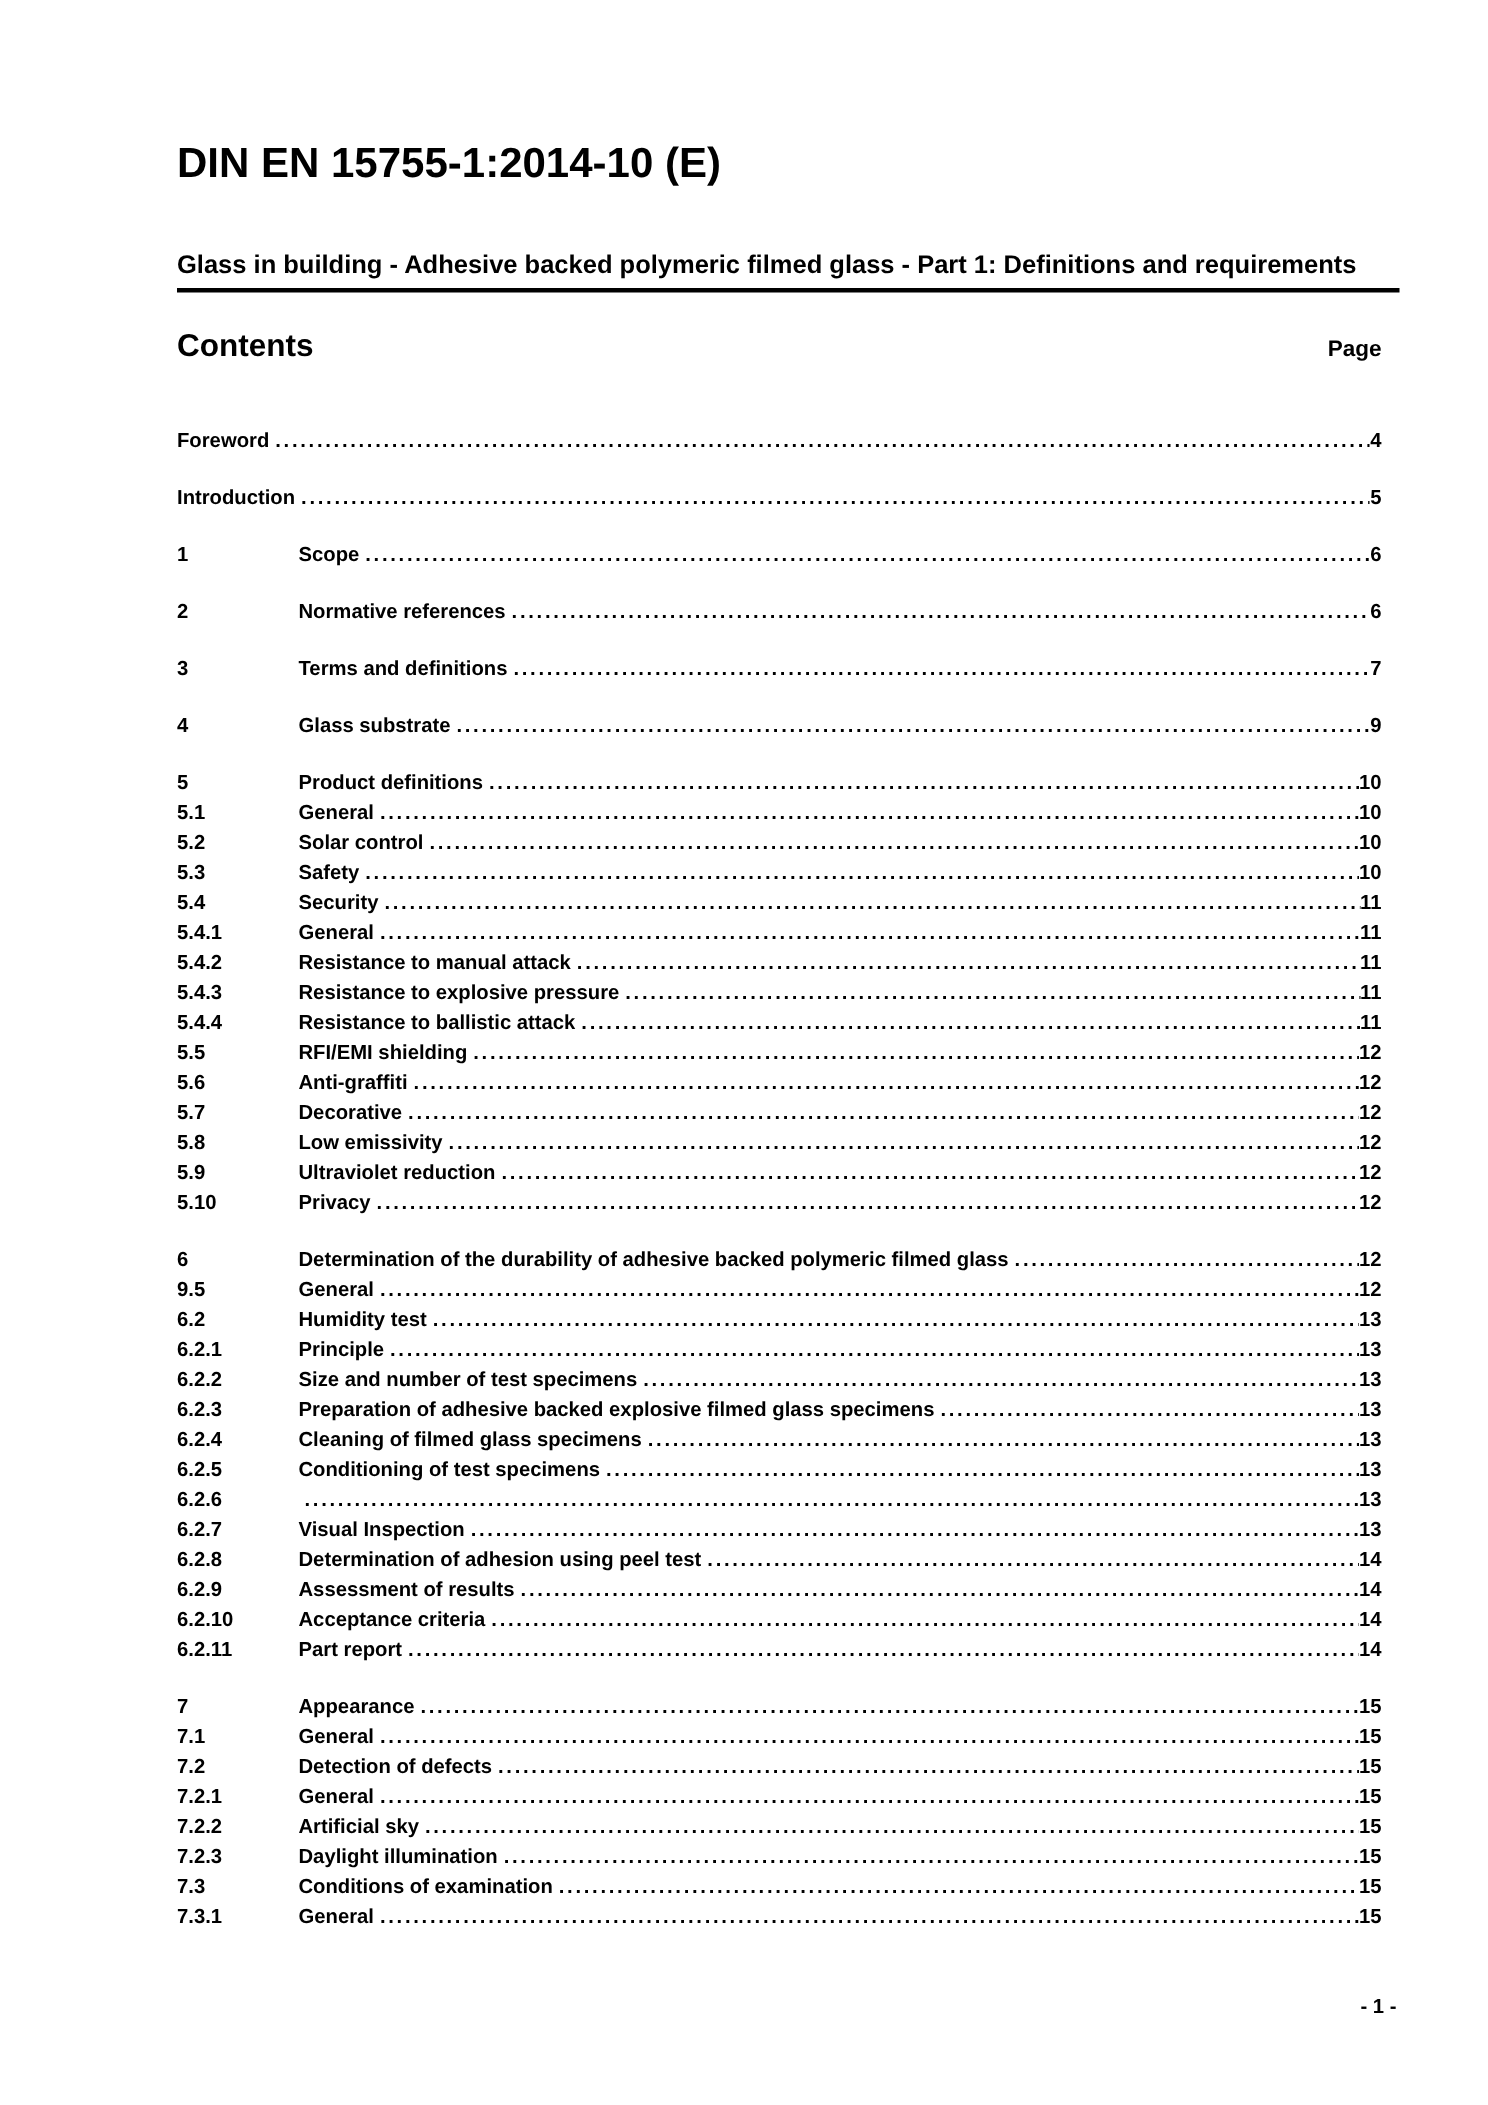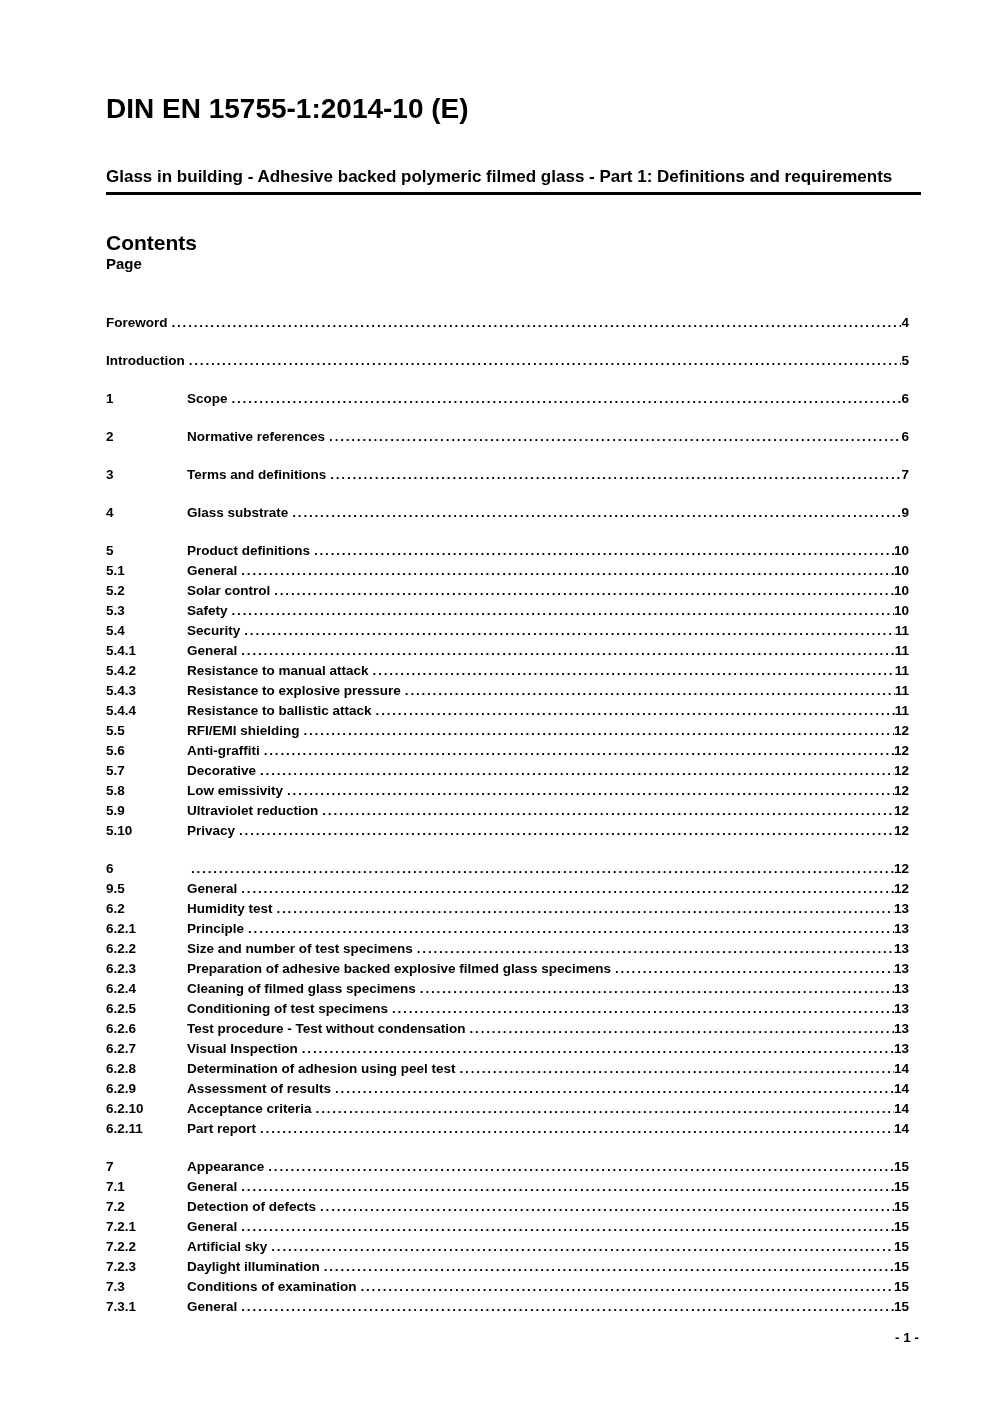"DIN EN 15755-1:2014-10 (E)" .page { left: 106px -> 118px }
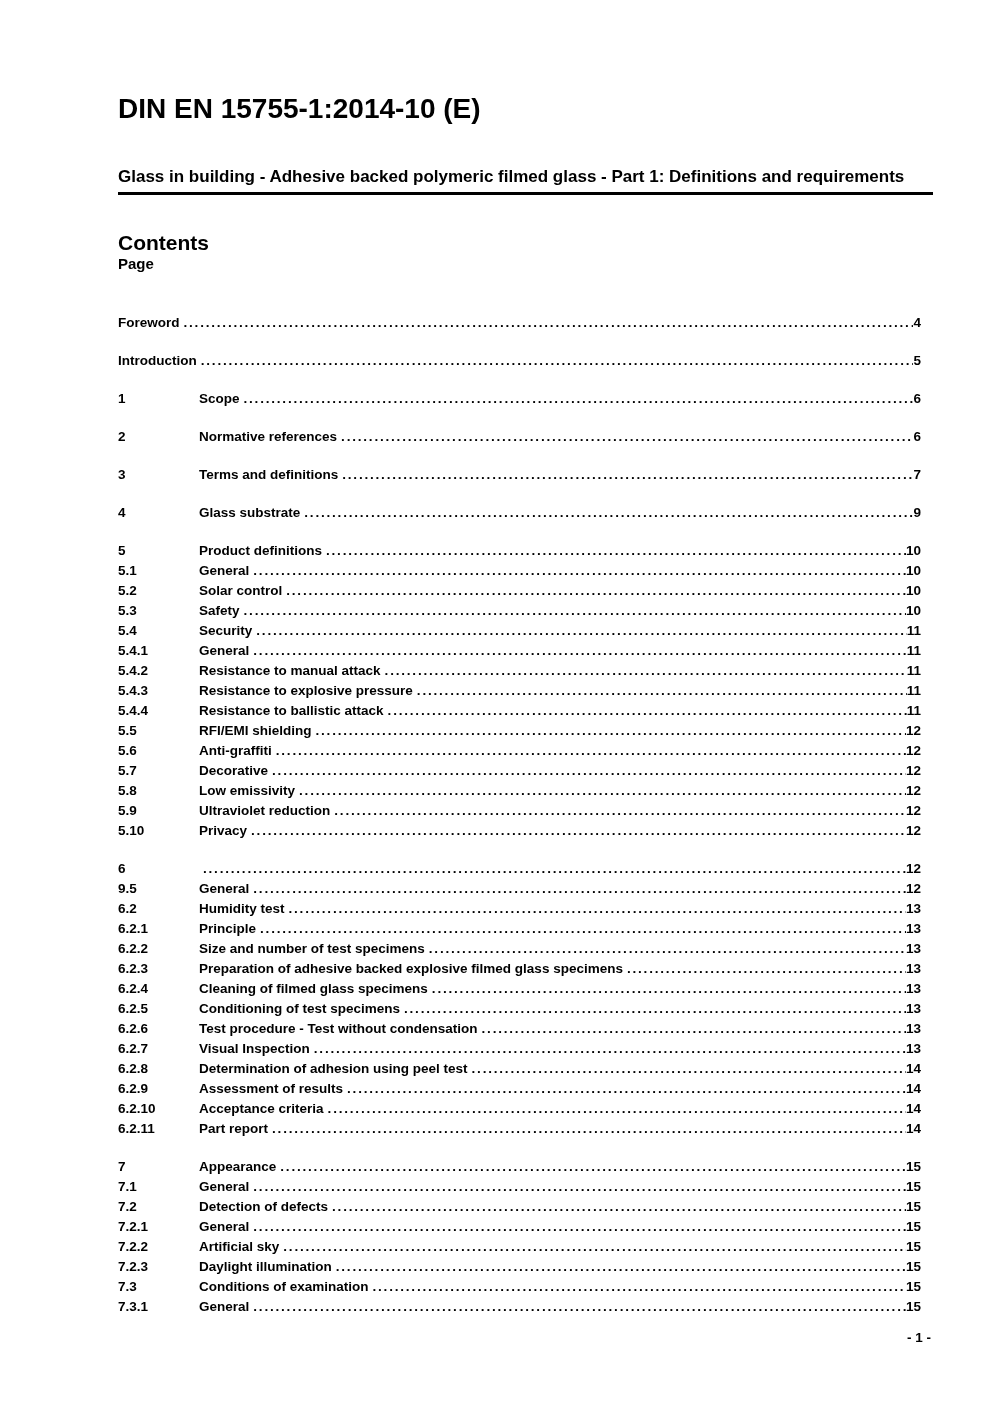"Contents" .contents-header { flex-direction: column -> none; margin-top: 36px -> 24px }
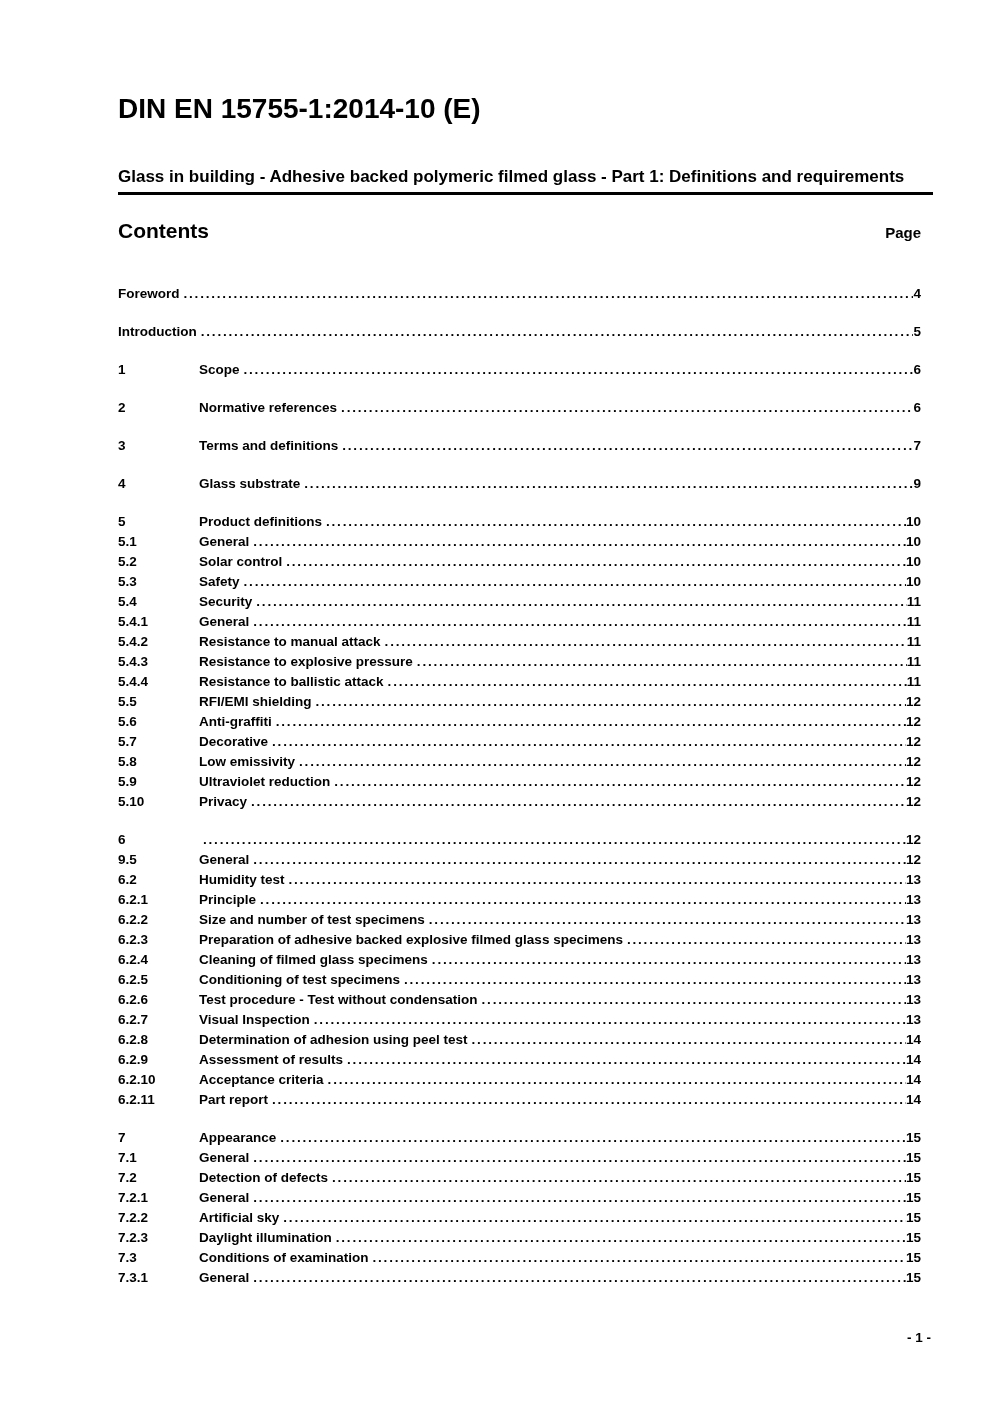"Determination of the durability of" span.toc-label { html: none -> <span>Determination of the durability of adhesive backed polymeric filmed glass</span> }
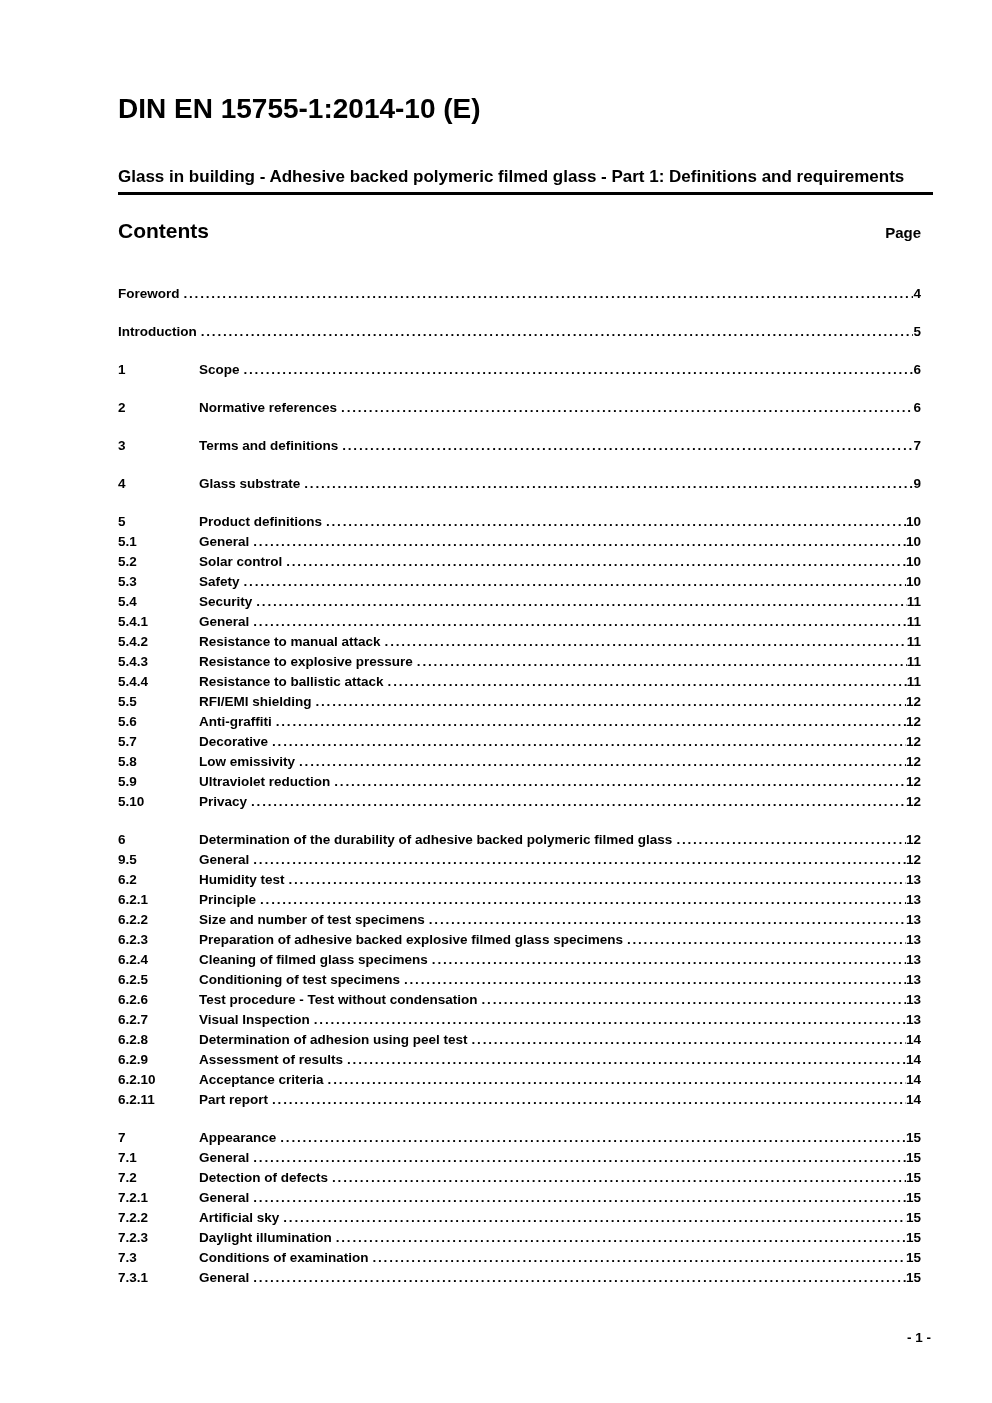"Test procedure - Test without" span.toc-label { html: <span>Test procedure - Test without condensation</span> -> none }
